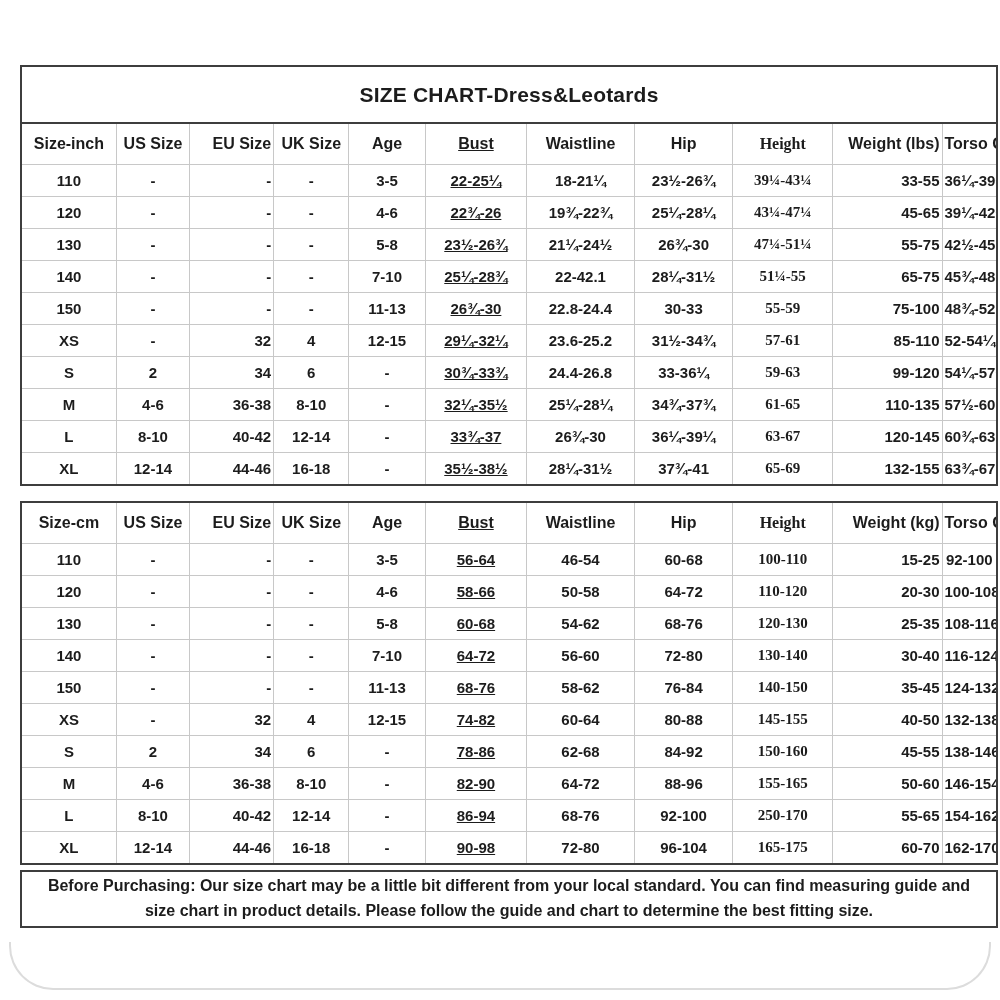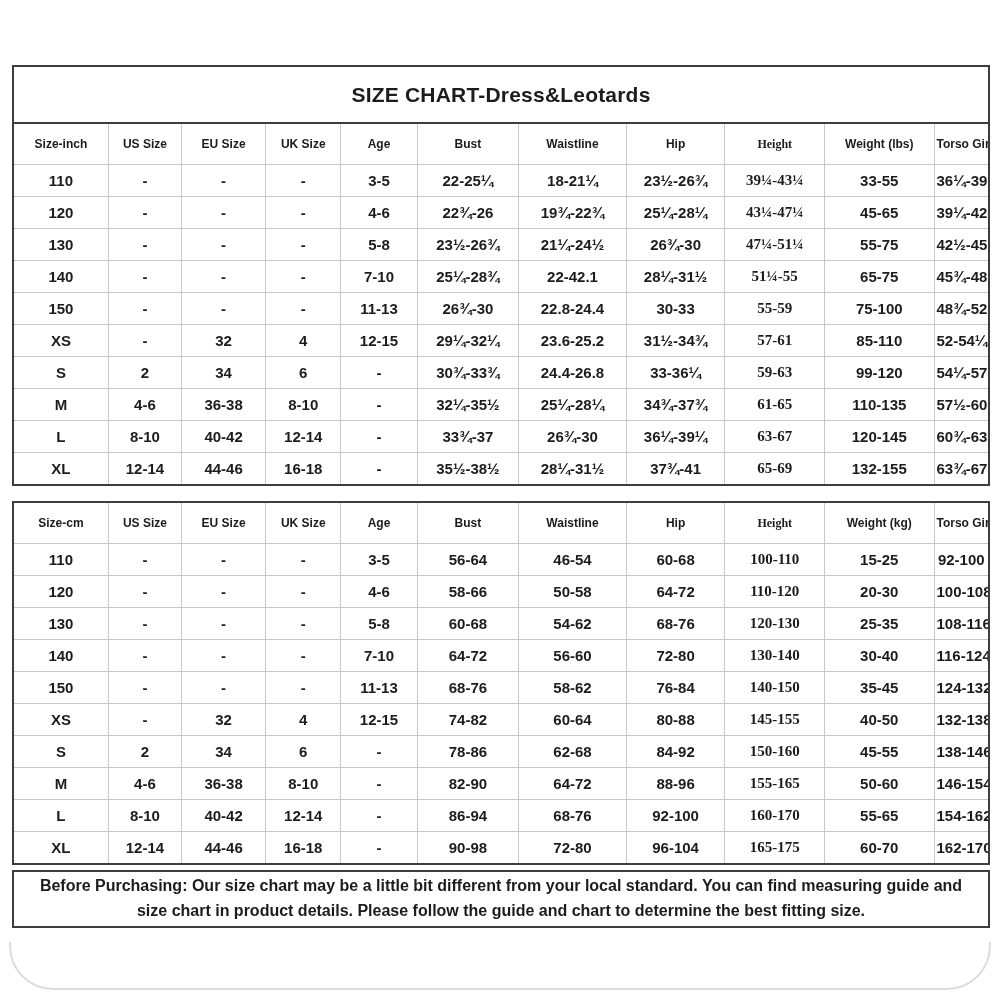"SIZE CHART-Dress&Leotards" .sheet { left: 12px -> 20px }
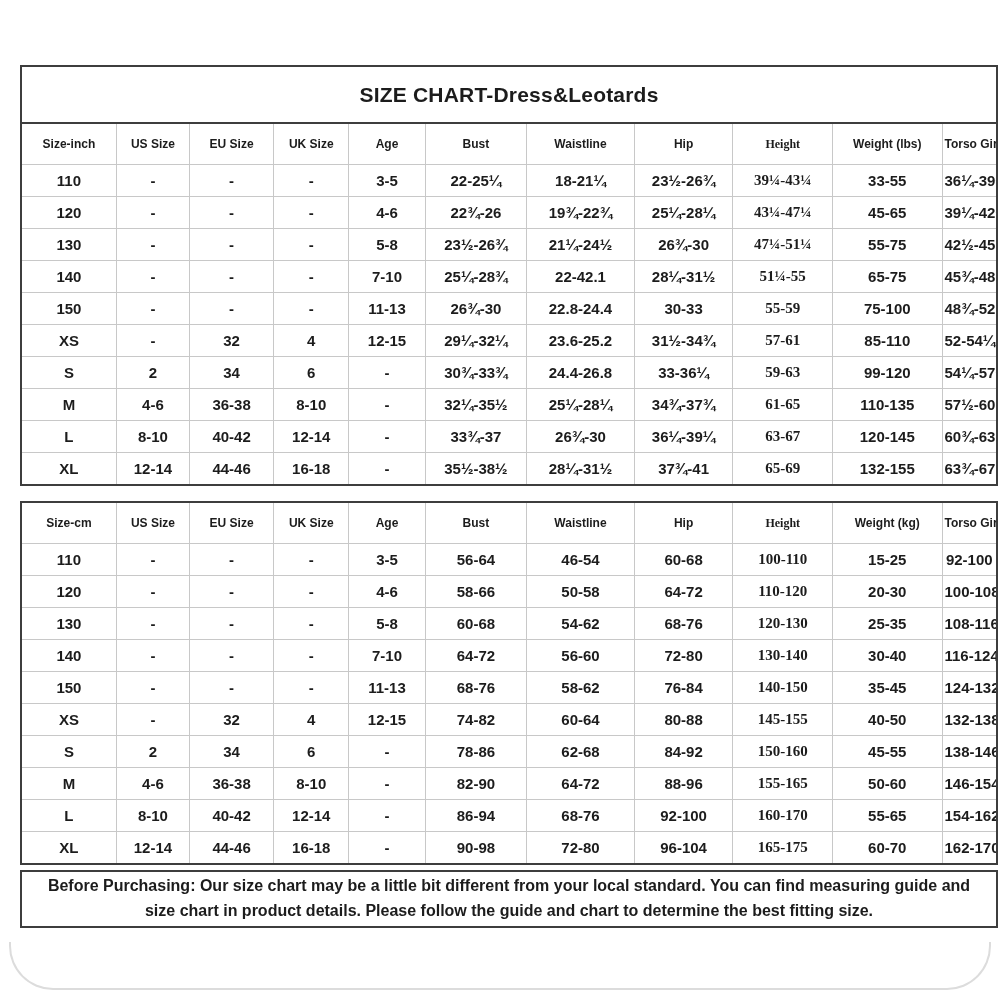"Size-inch" .size-table th { font-size: 12px -> 16px }
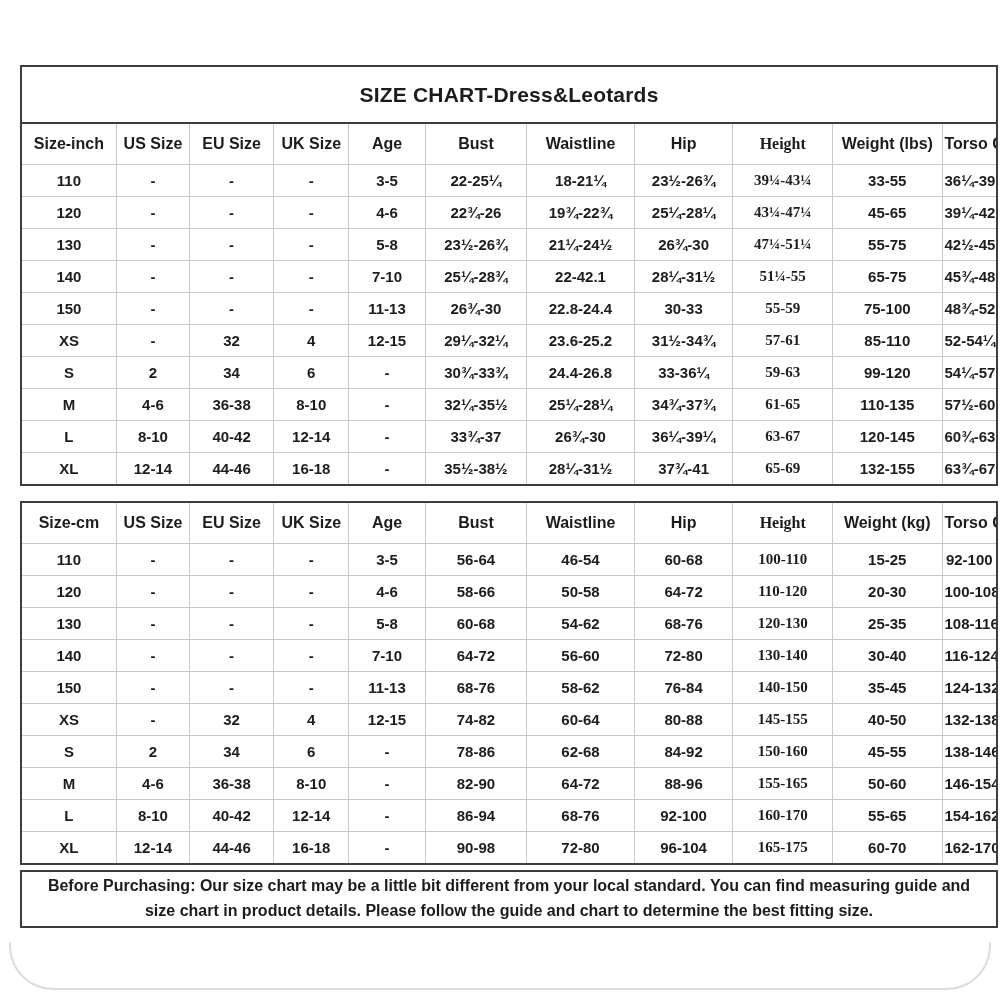"EU Size" .size-table th:nth-child(3),.size-table td:nth-child(3) { text-align: none -> right }
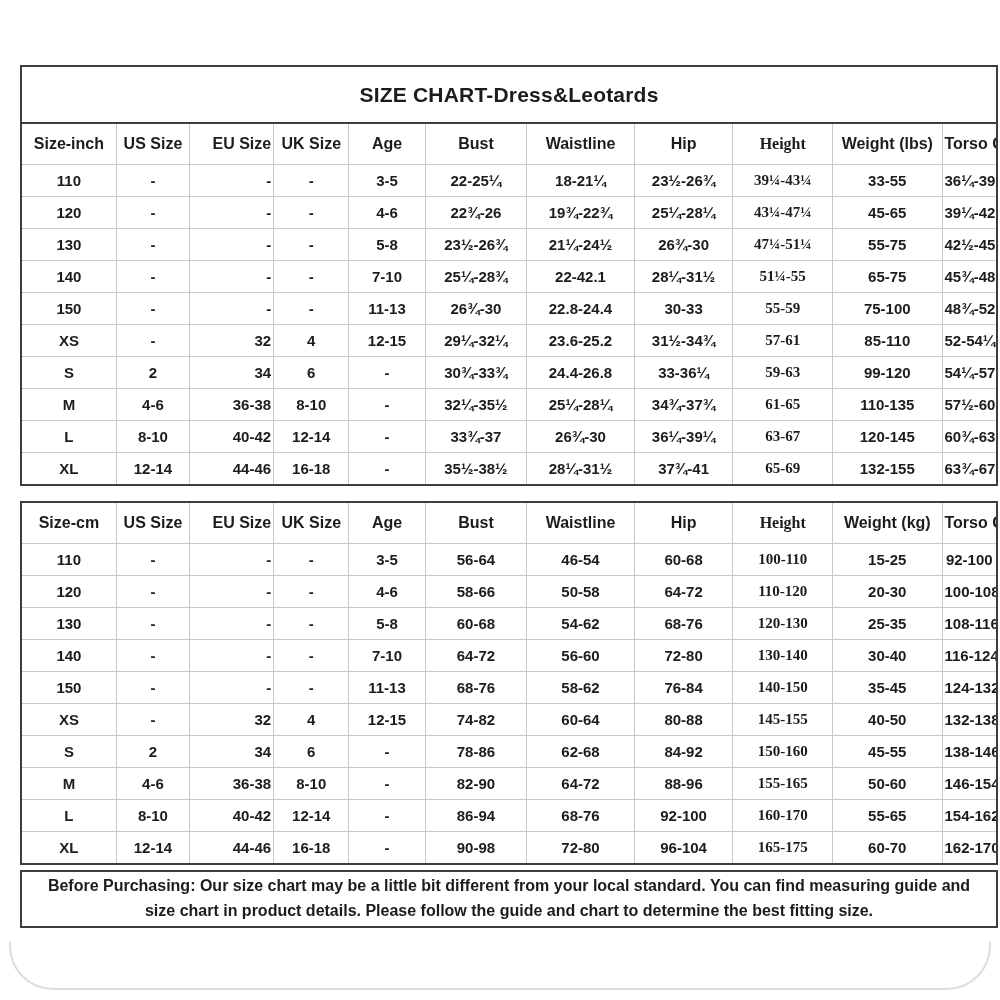"Bust" .size-table th:nth-child(6),.size-table td:nth-child(6) { text-decoration: none -> underline }
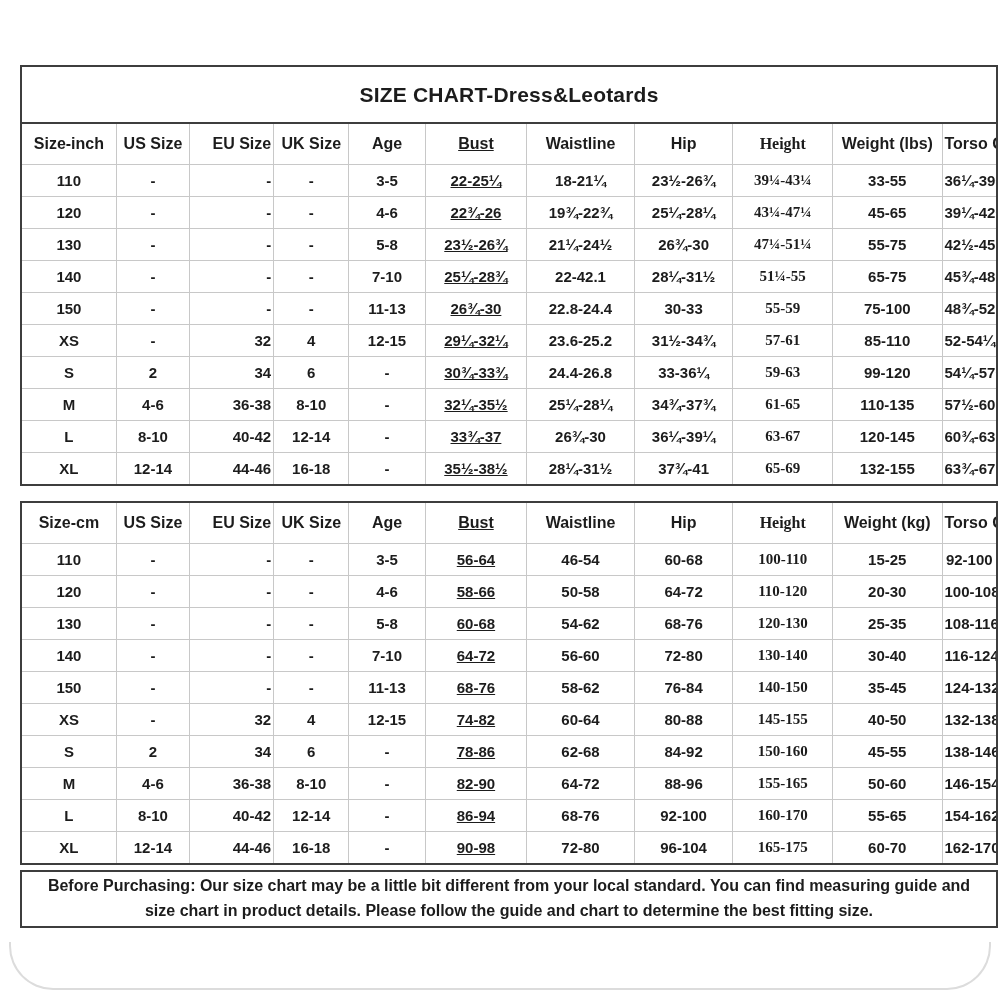"Weight (lbs)" .size-table th:nth-child(10),.size-table td:nth-child(10) { text-align: none -> right }
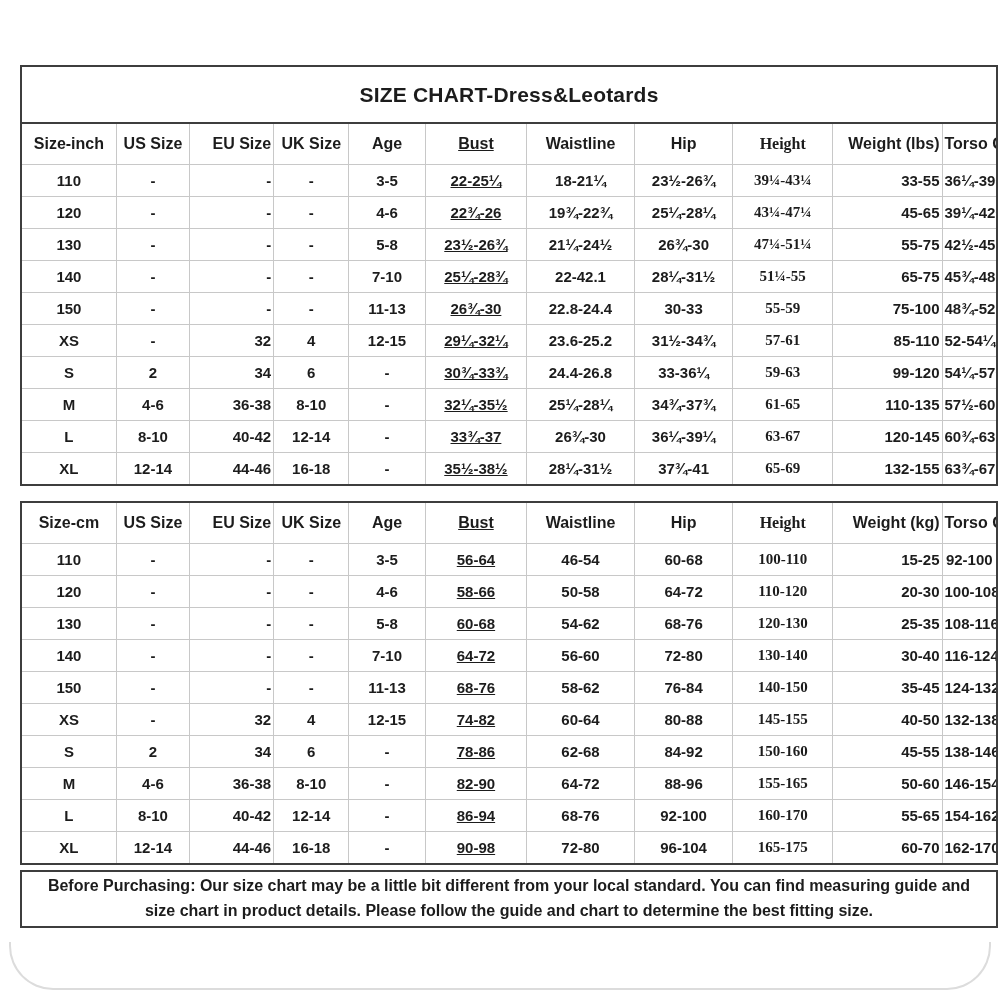"160-170" td { text: 160-170 -> 250-170 }
